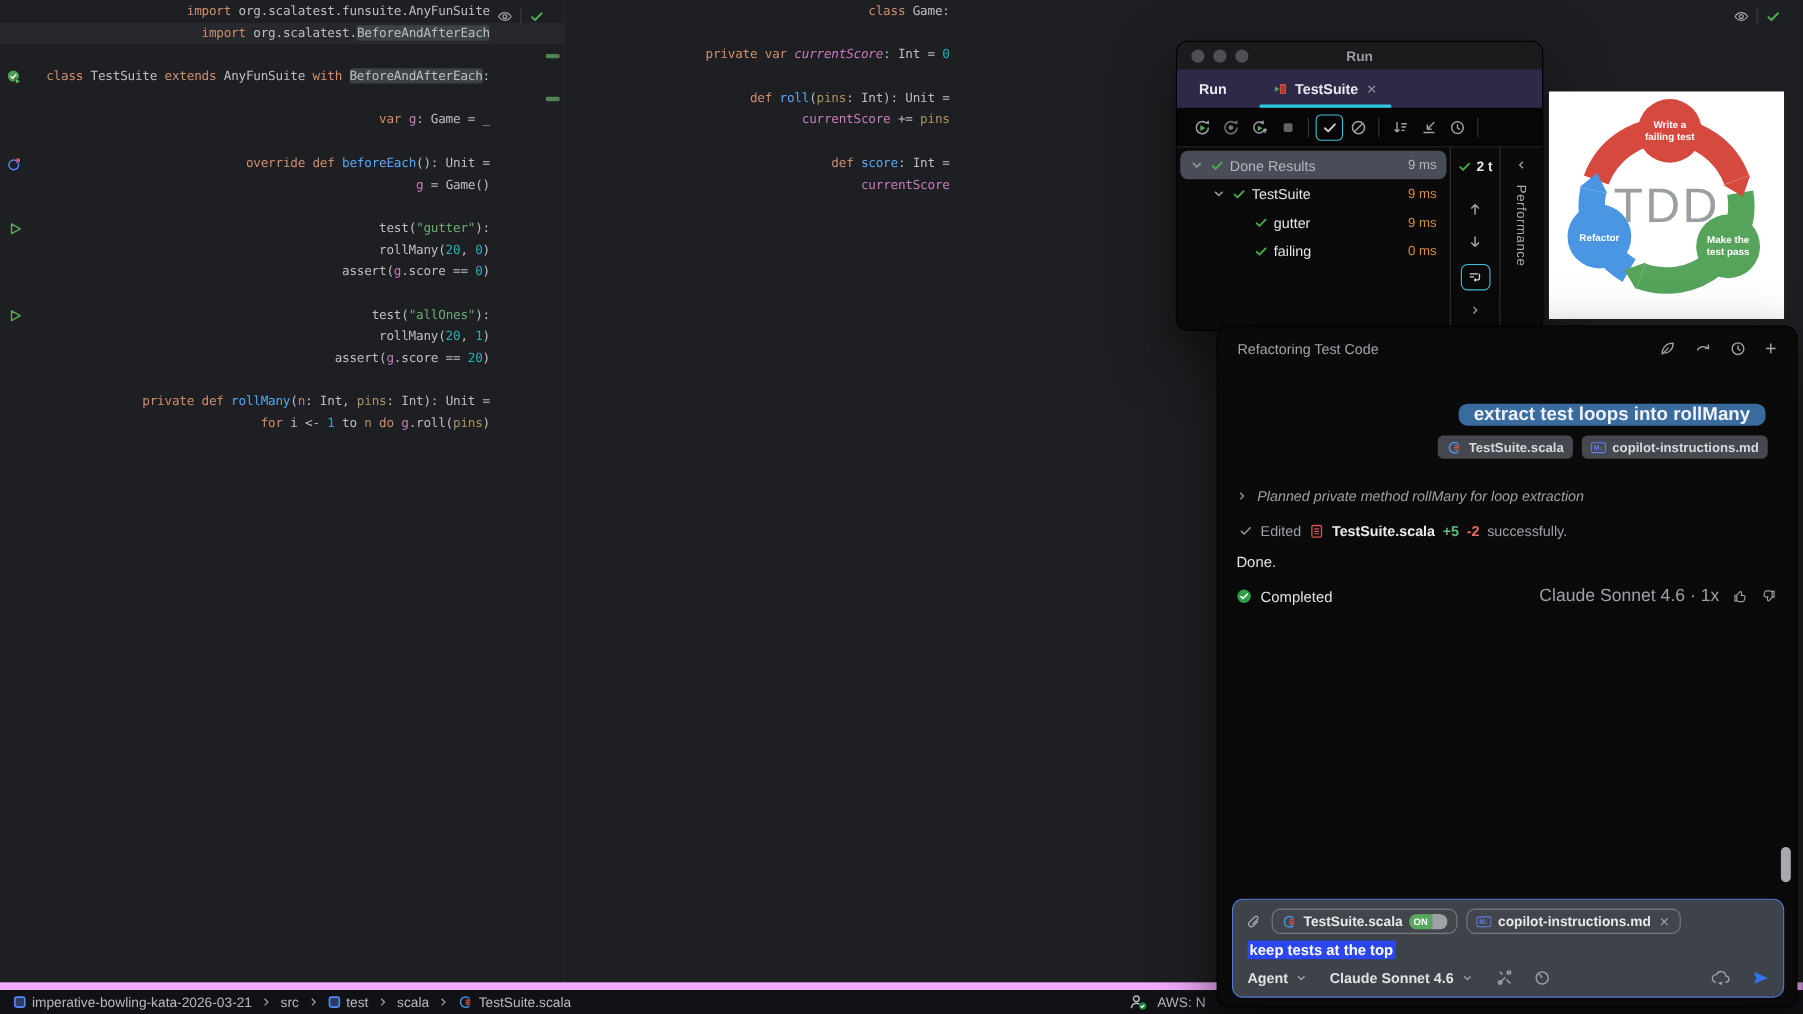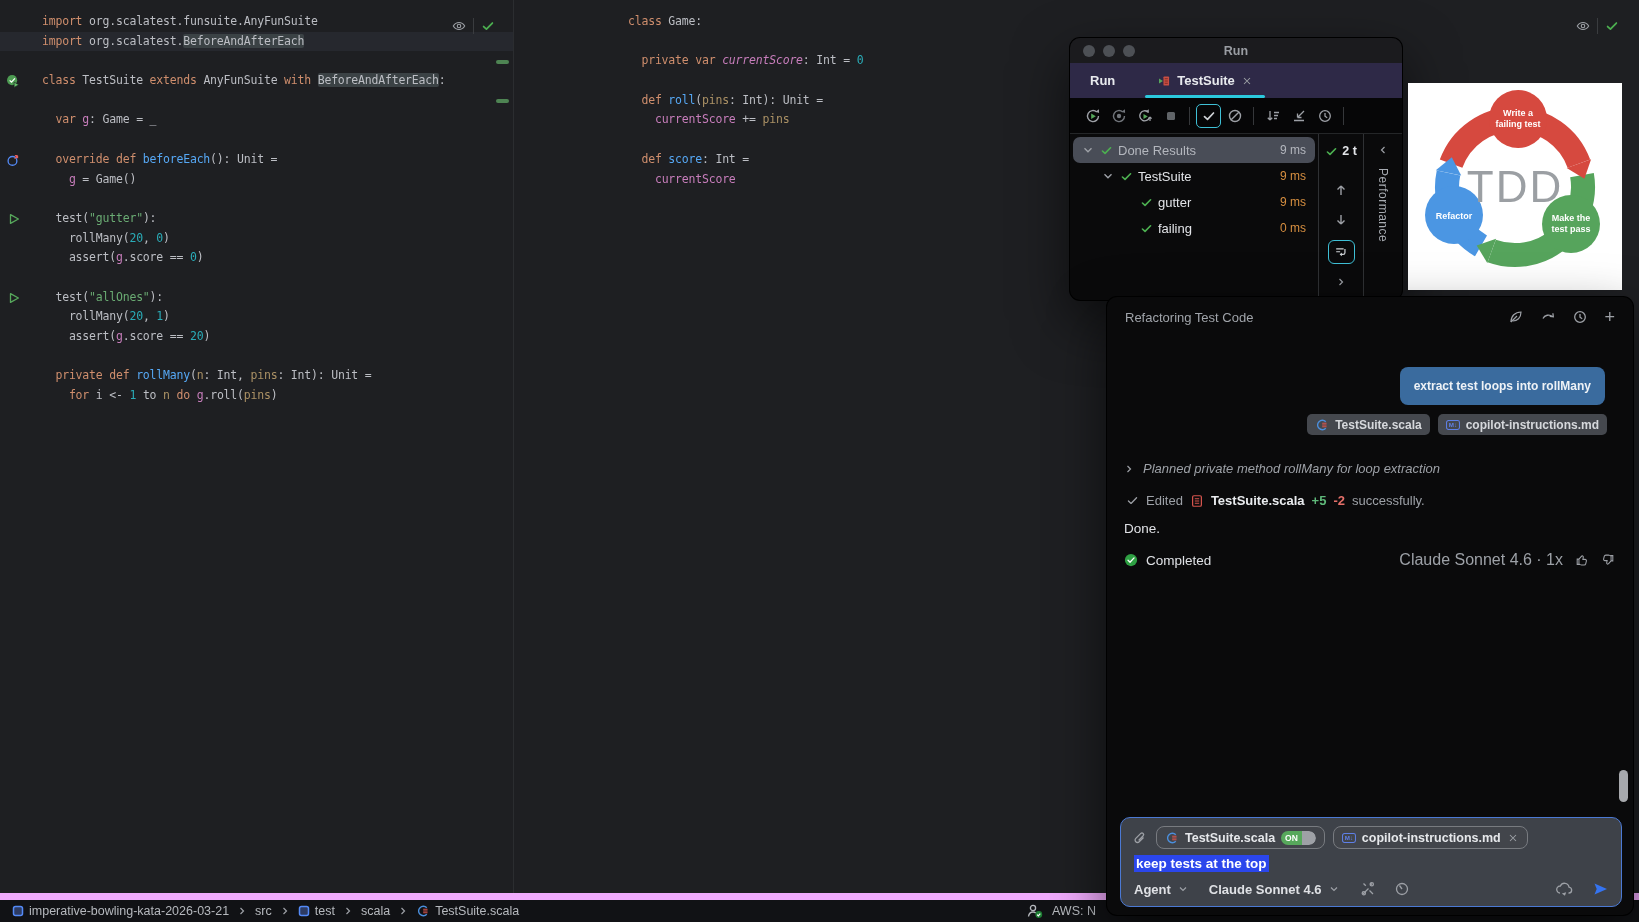"import" .pane { text-align: none -> right; top: 12px -> 1px }
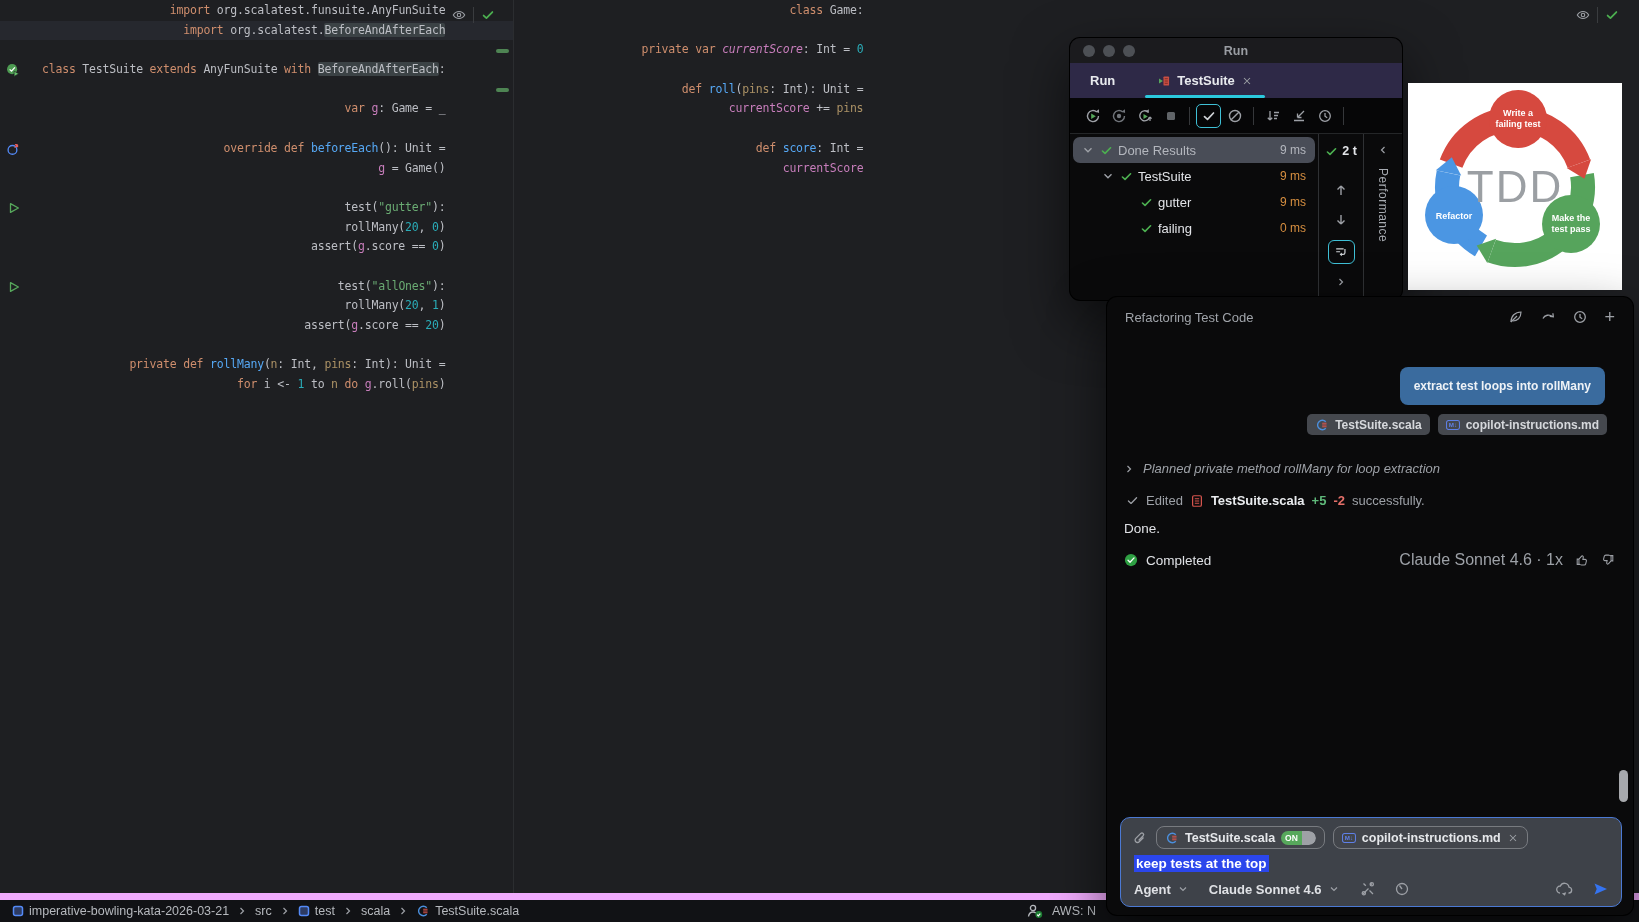"extract test loops into rollMany" .bubble { font-size: 12px -> 17px; padding: 12px 14px -> 0 14px }
